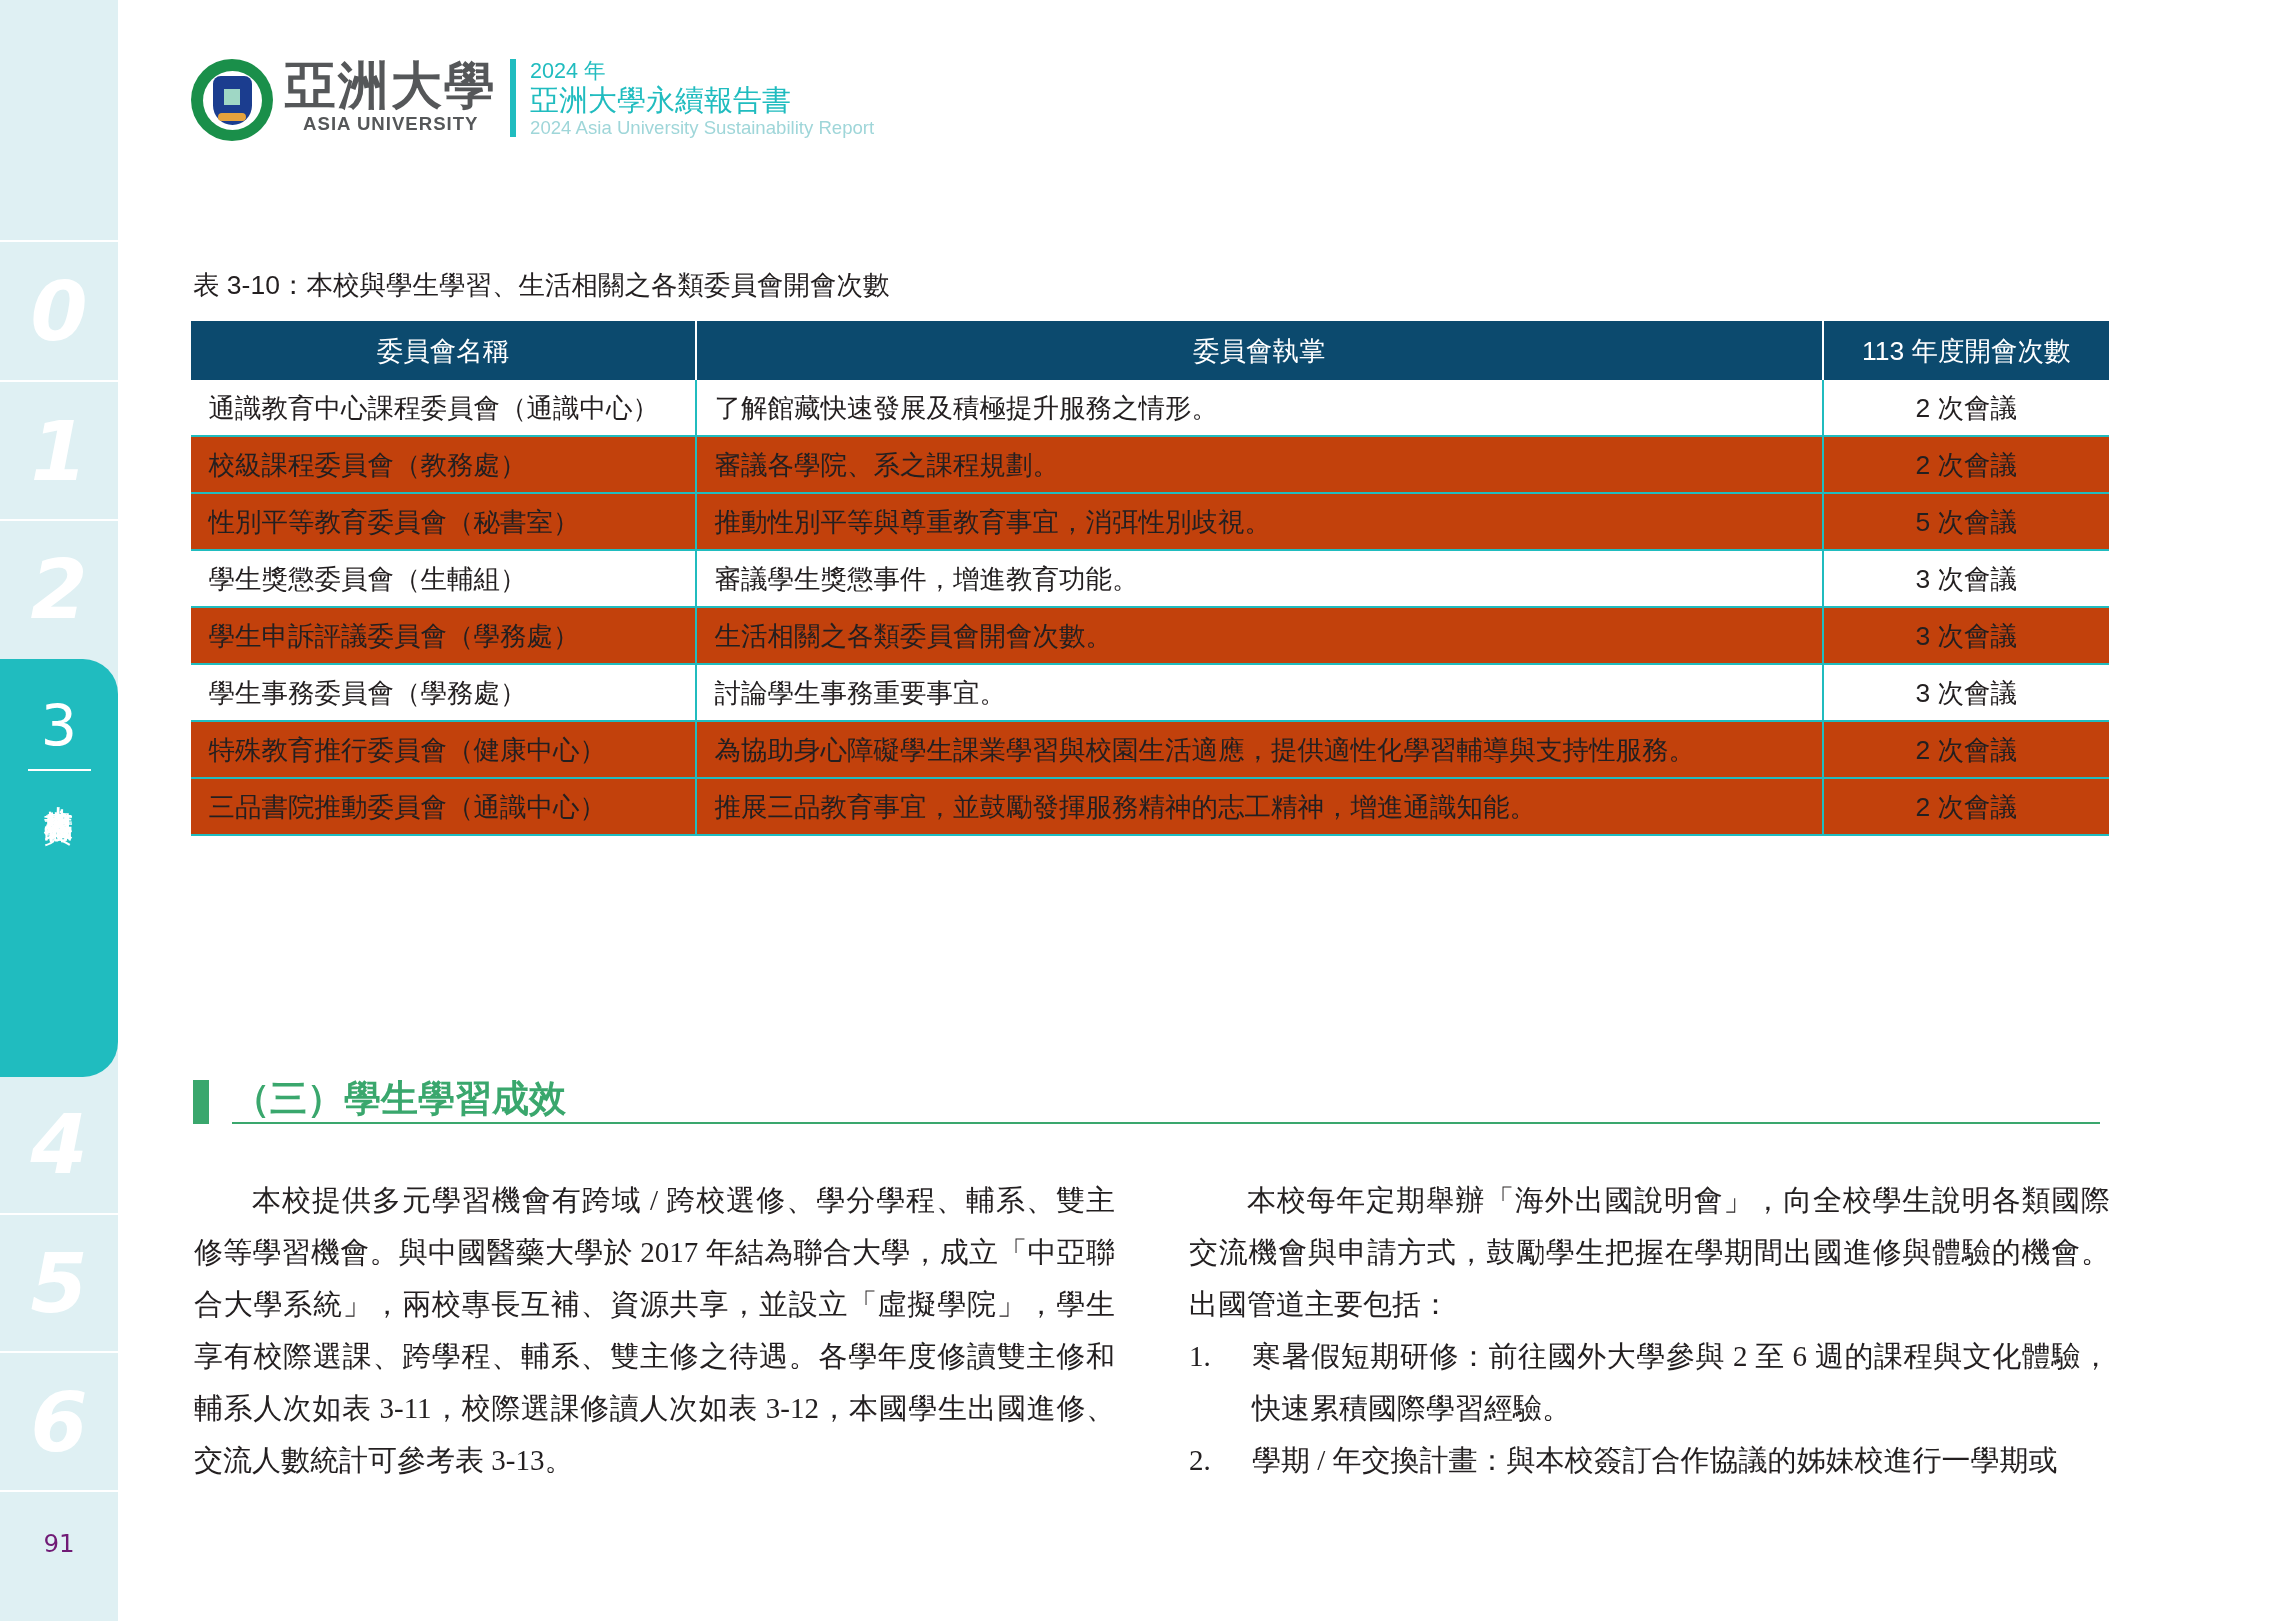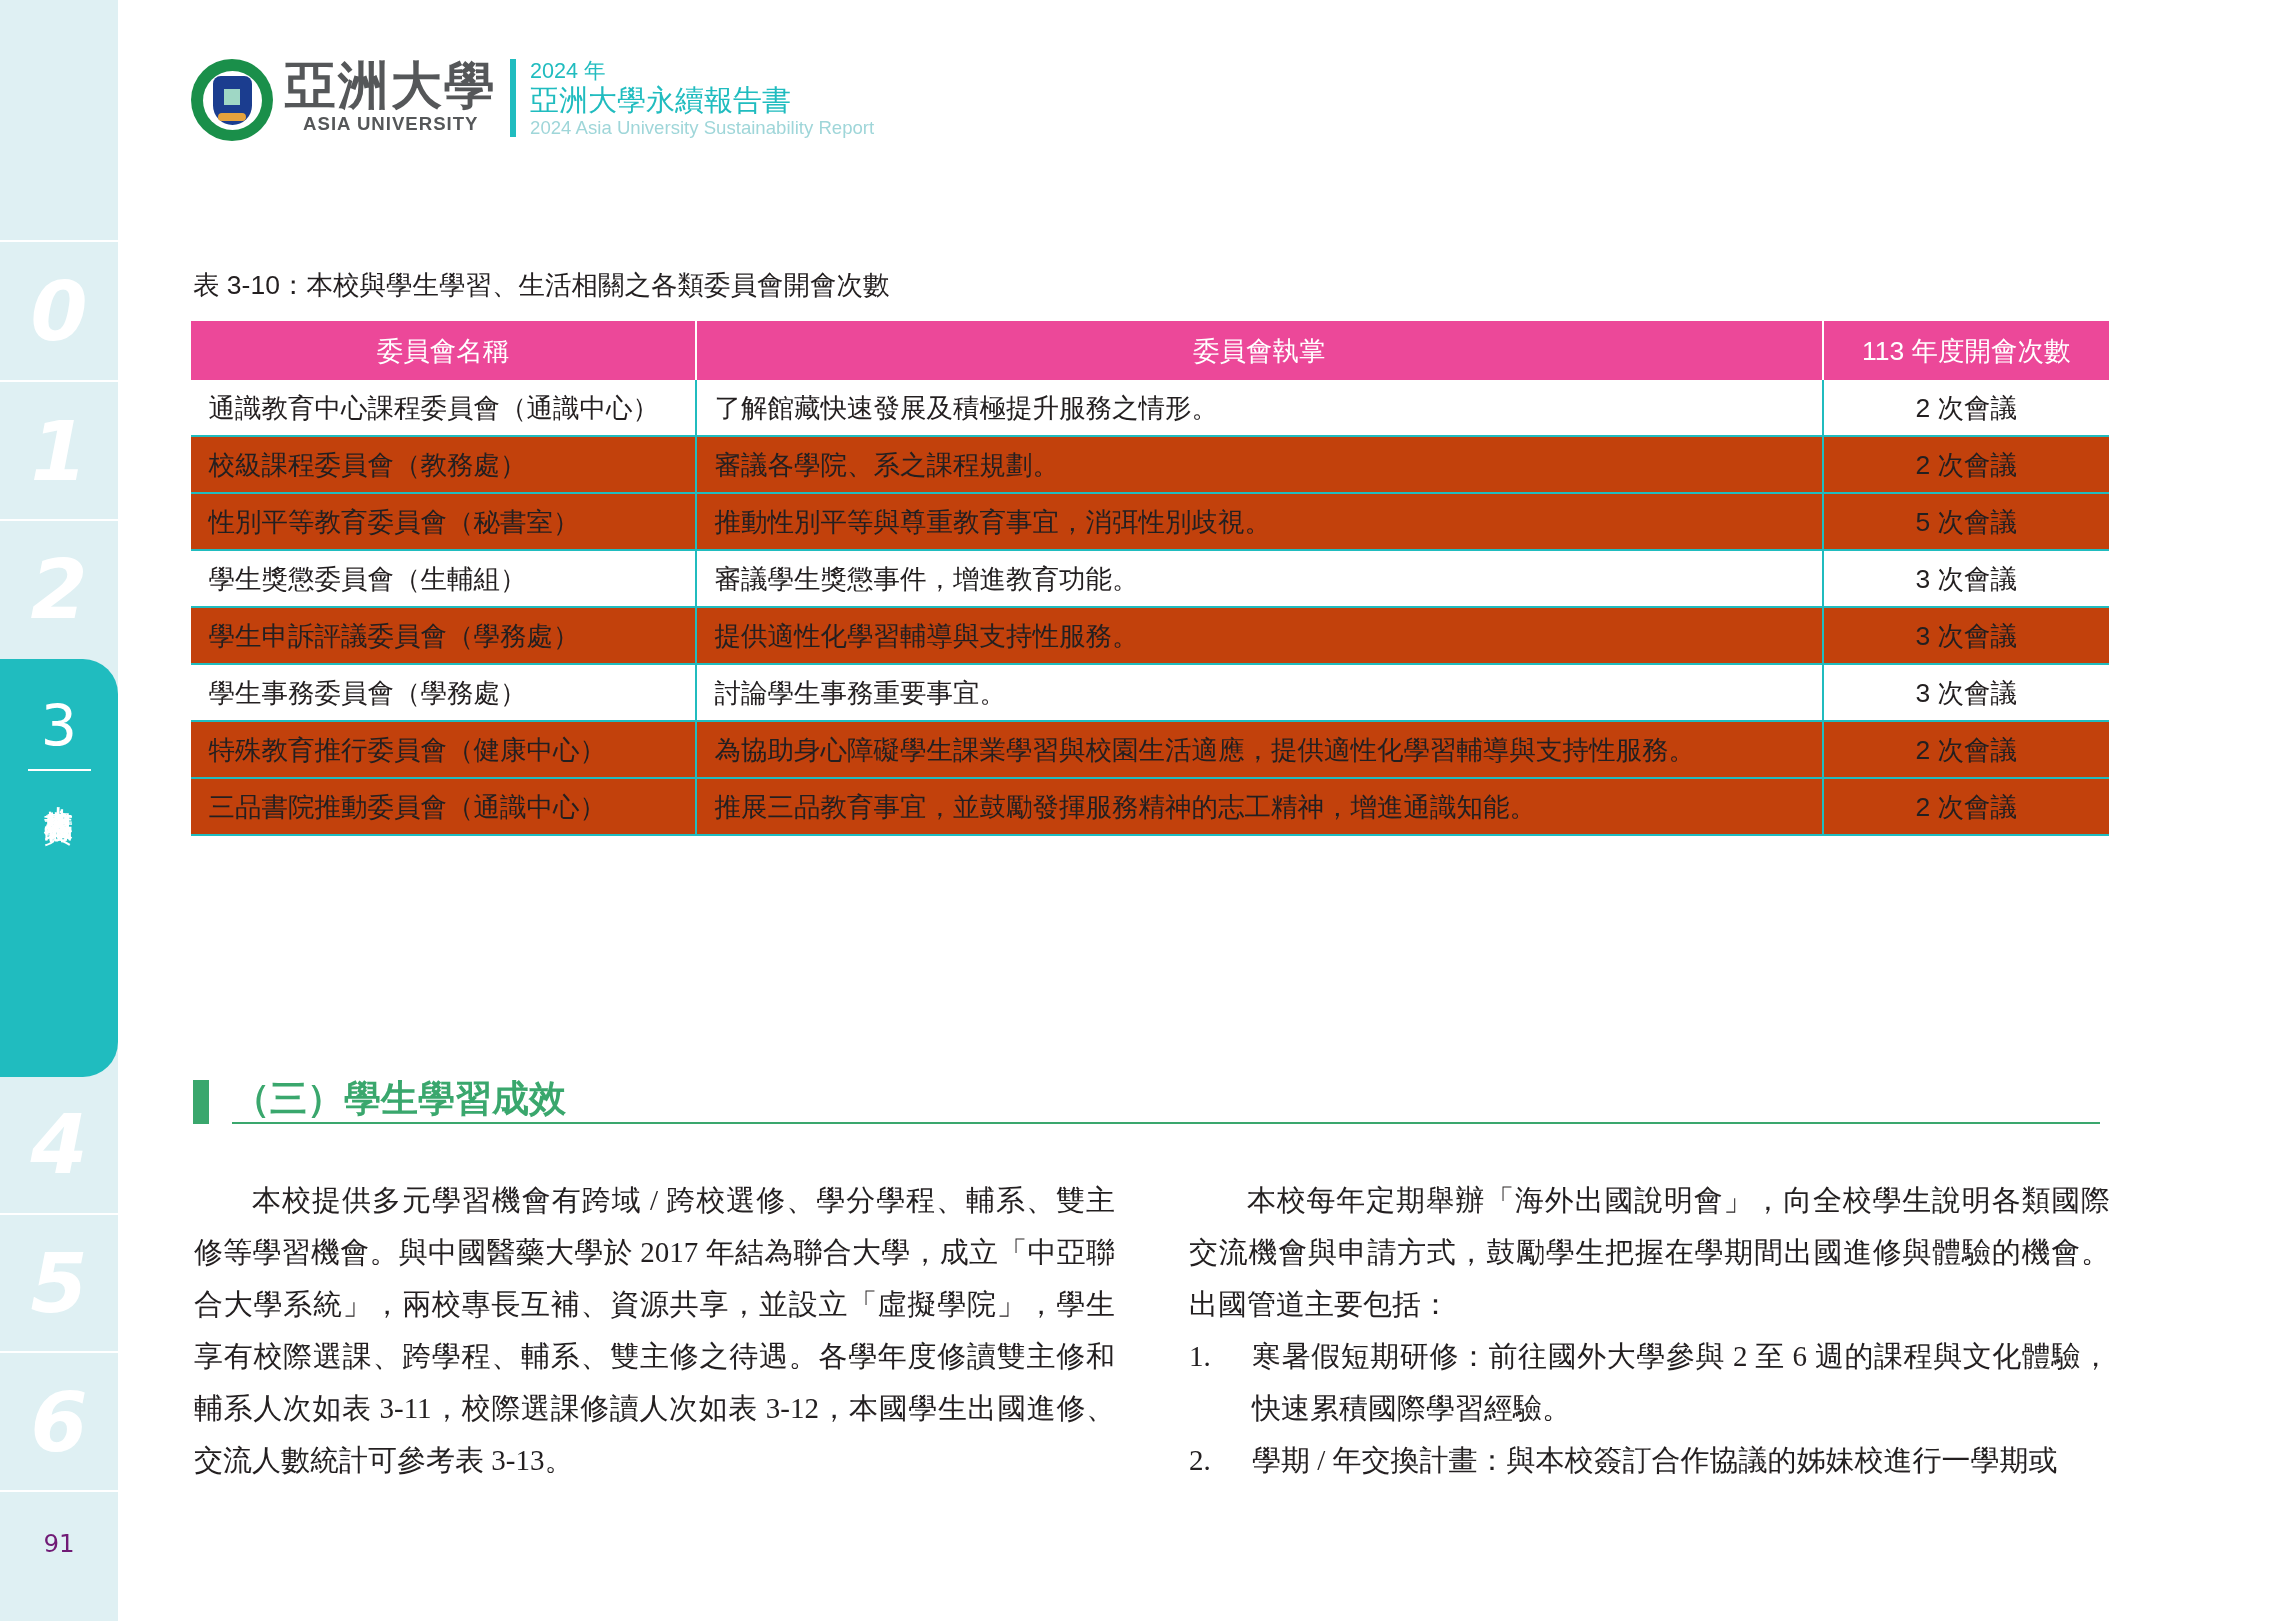"委員會名稱" table.committee th { background: #ec4899 -> #0c4a6e }
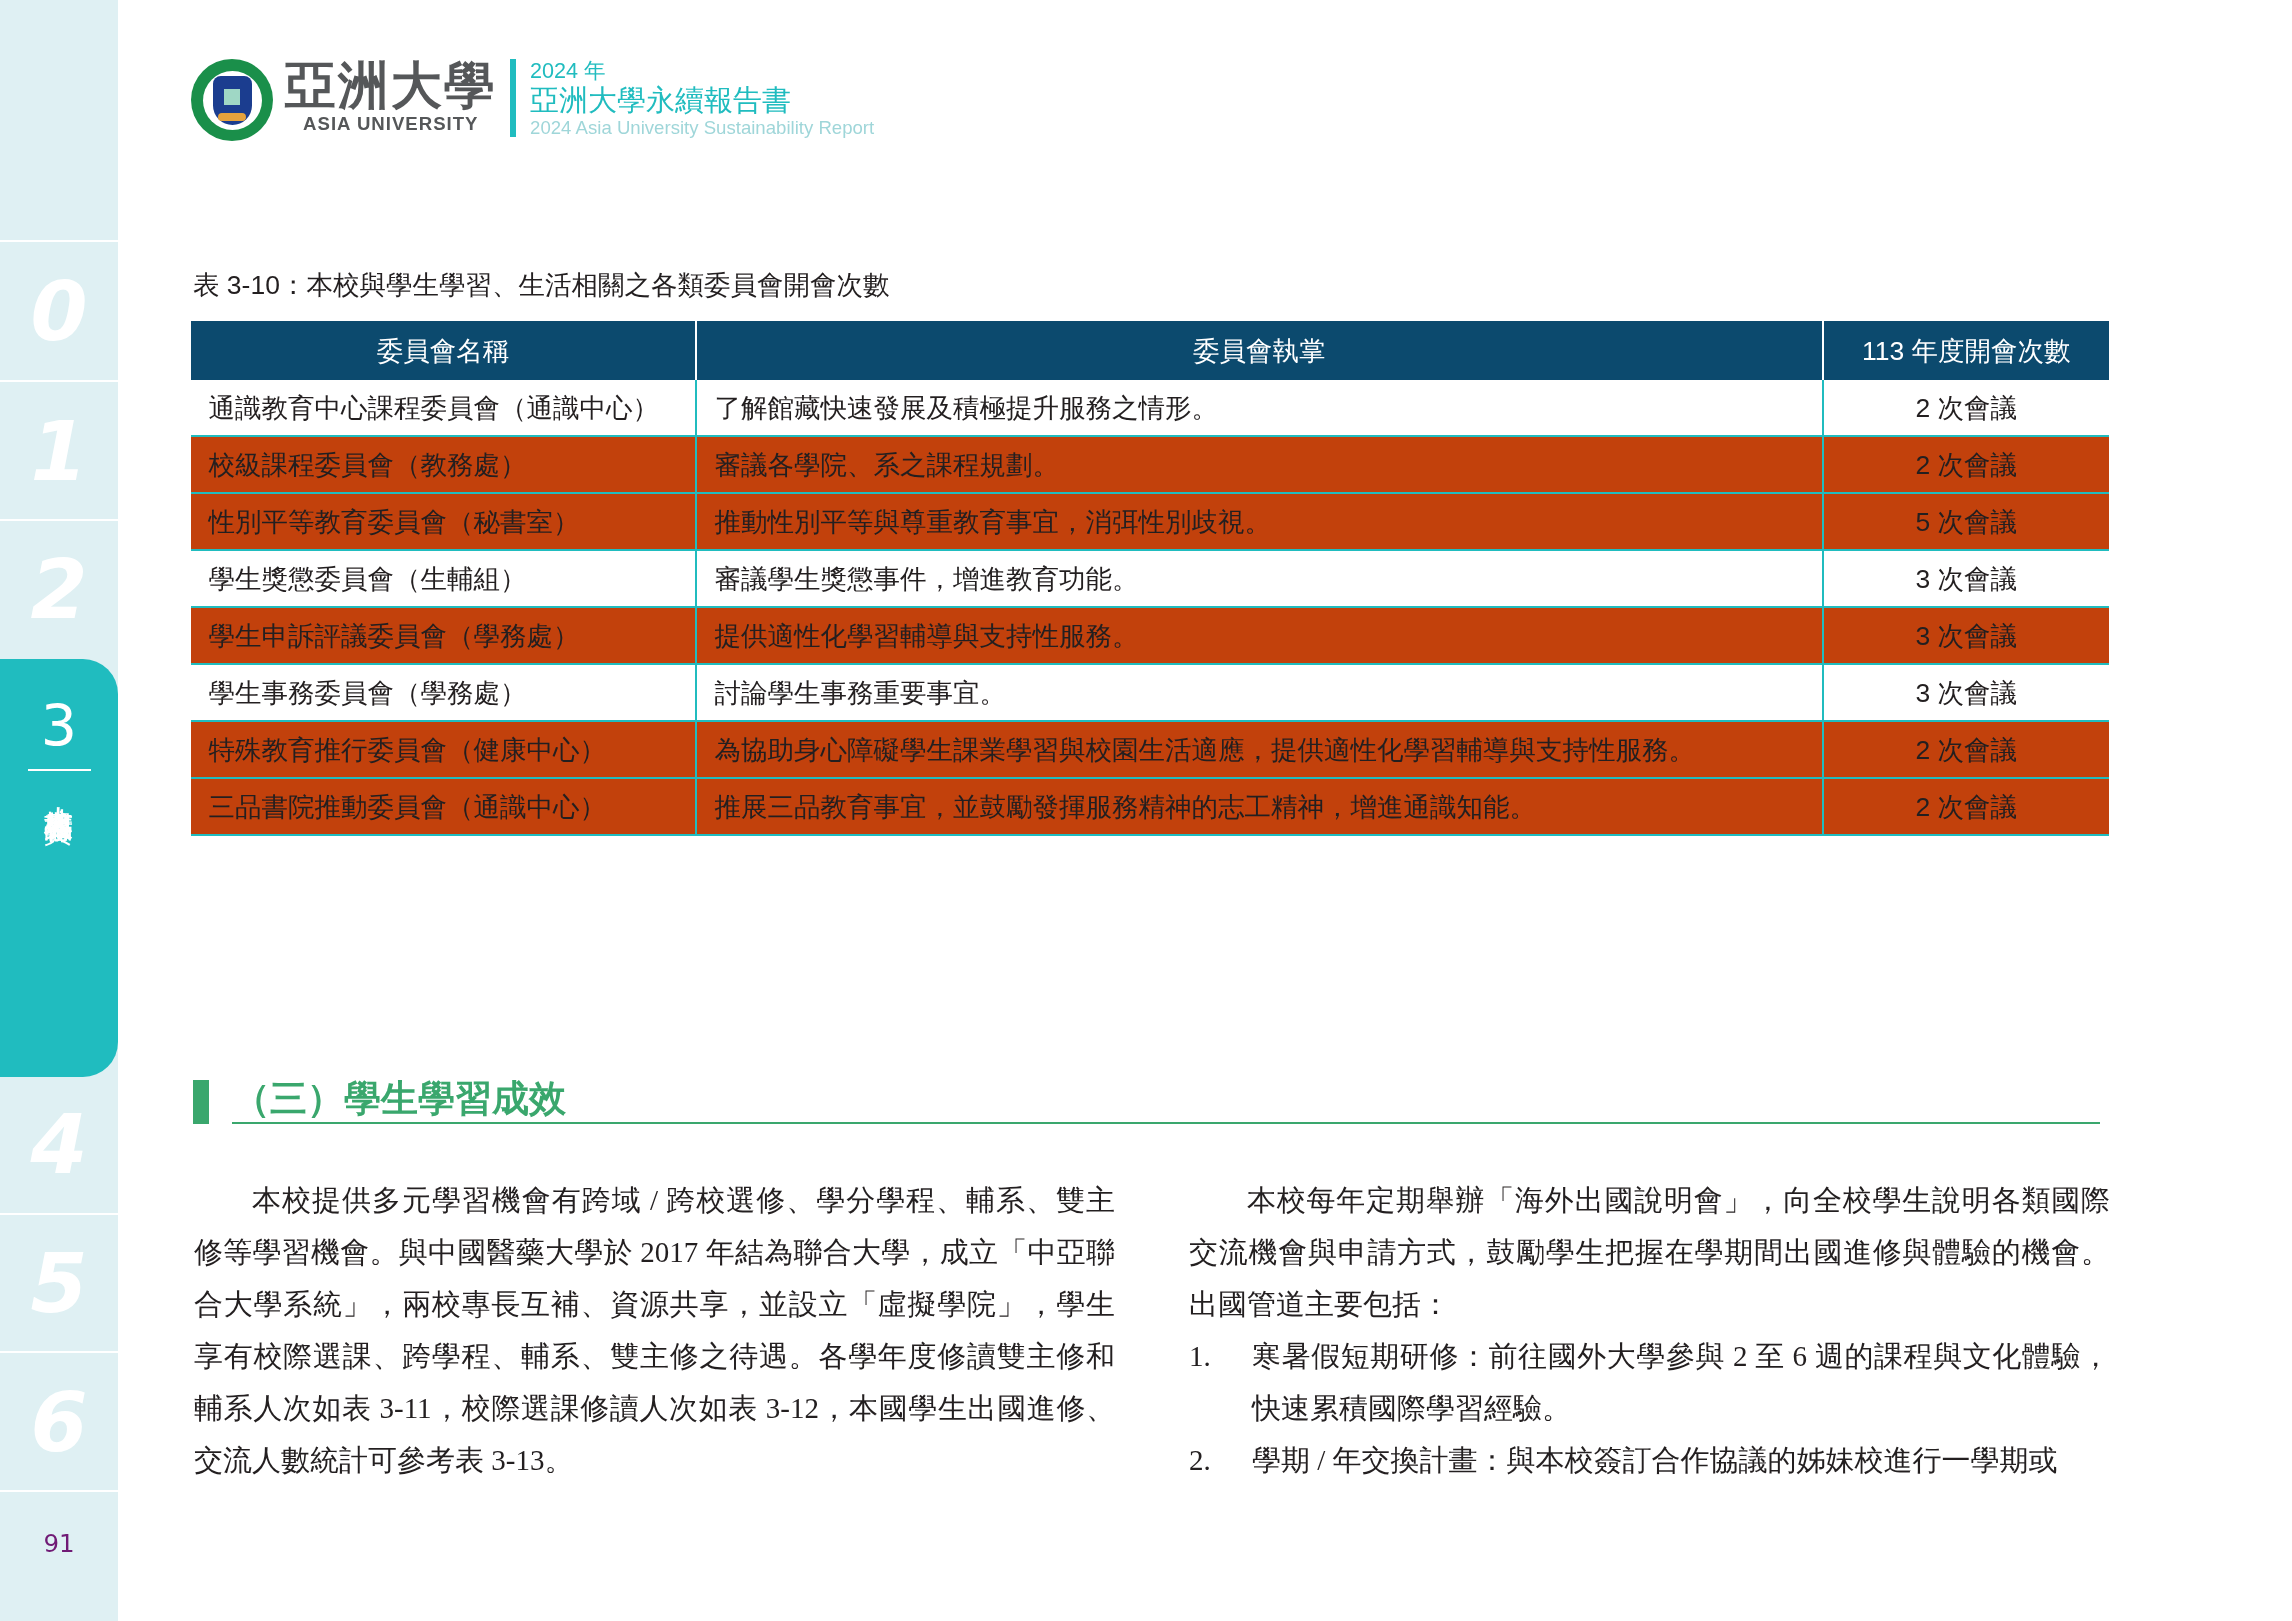"提供適性化學習輔導與支持性服務。" td { text: 提供適性化學習輔導與支持性服務 -> 生活相關之各類委員會開會次數 }
